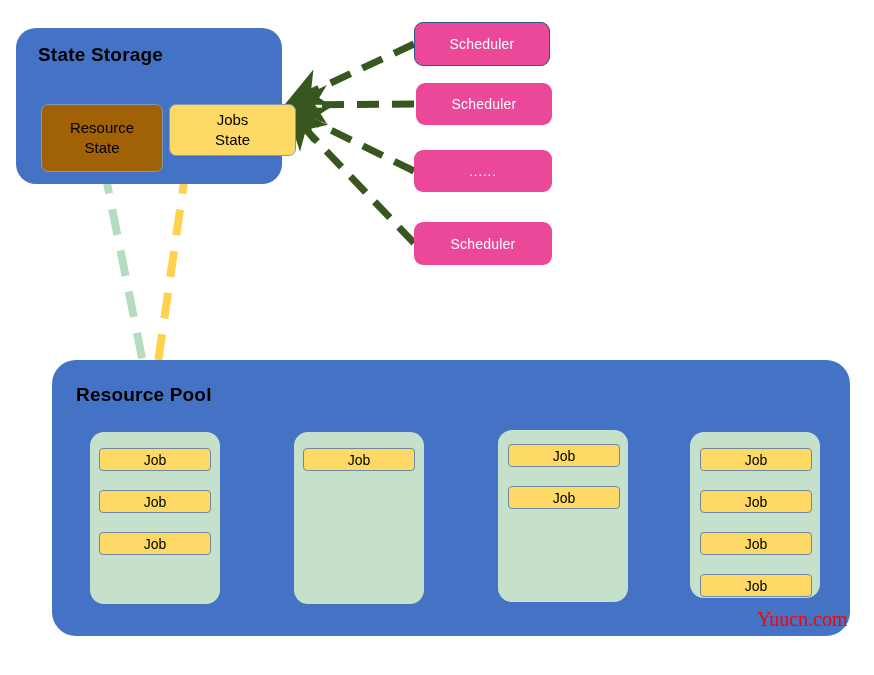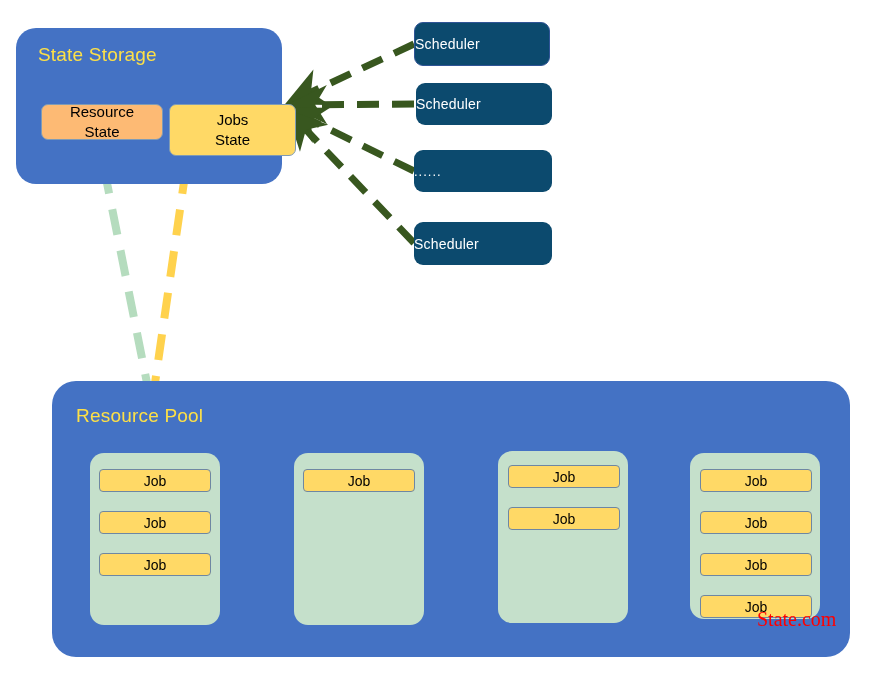"State Storage" .panel-title { color: #fde047 -> #000000; font-weight: 400 -> 700 }
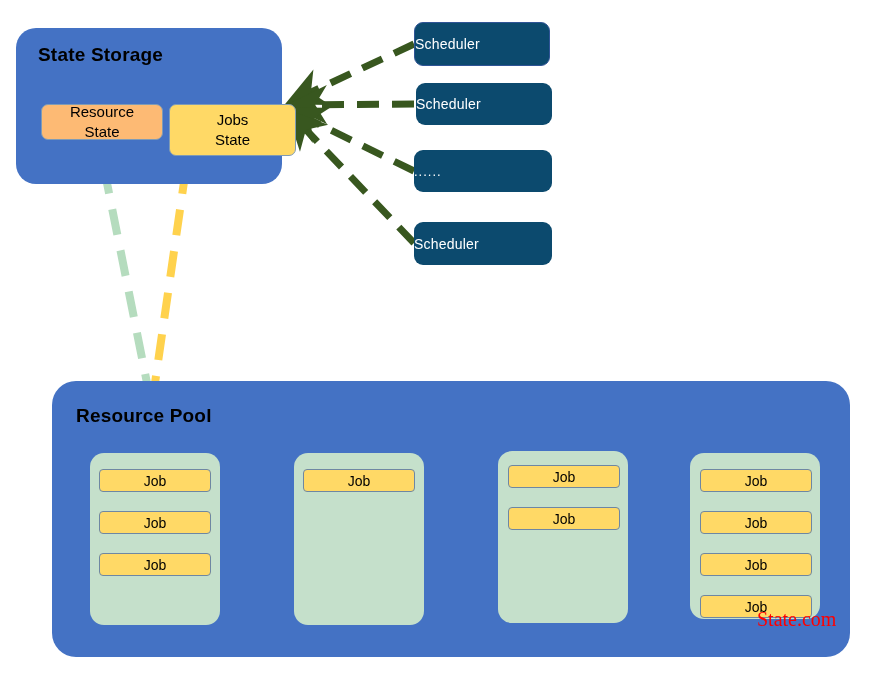"Scheduler" .scheduler { background: #0c4a6e -> #ec4899; justify-content: flex-start -> center }
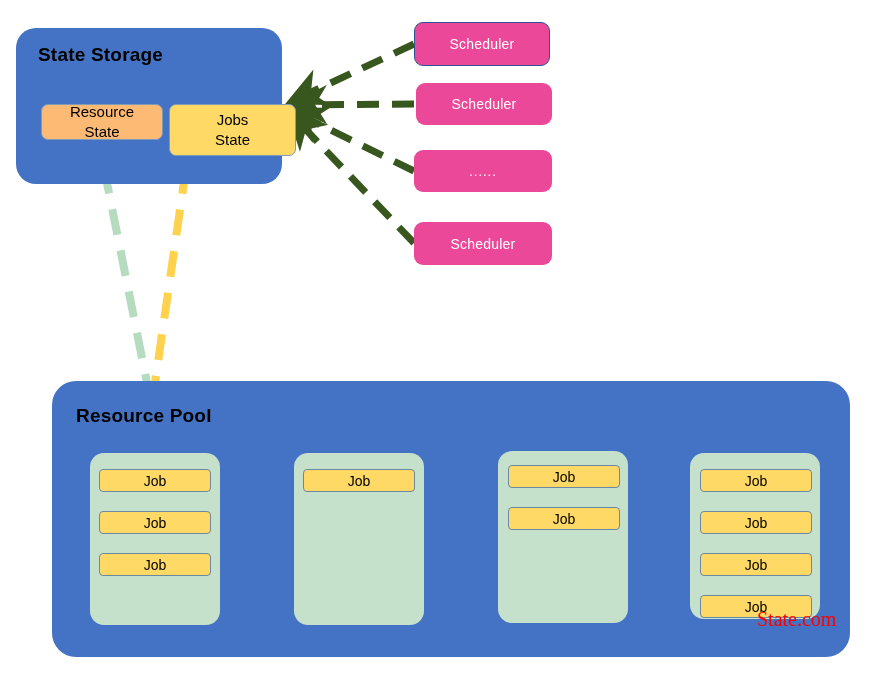"Resource" #resource-state-chip { background: #fdba74 -> #a16207; height: 36px -> 68px }
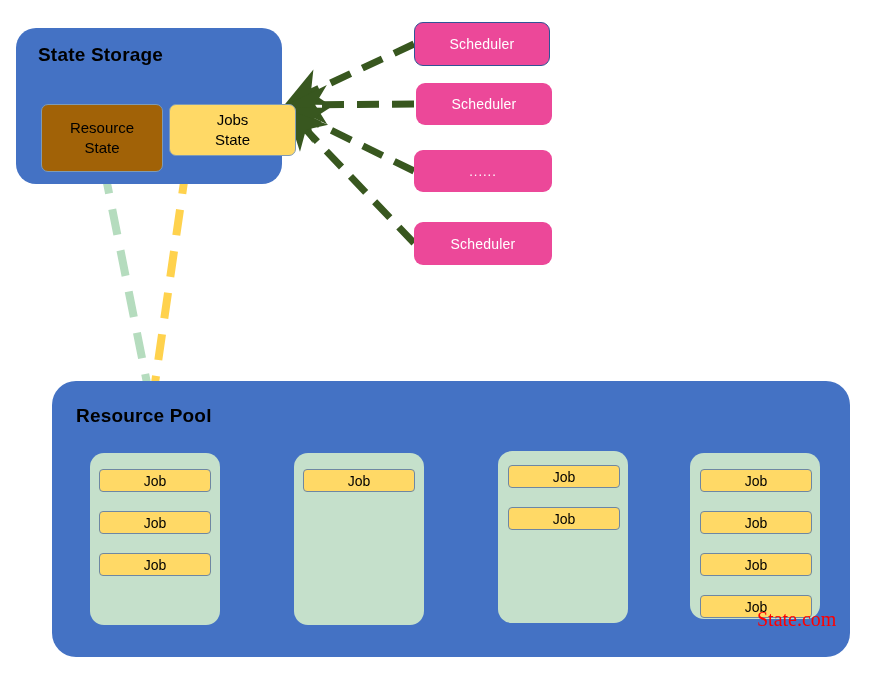"Resource Pool" #resource-pool { top: 381px -> 360px }
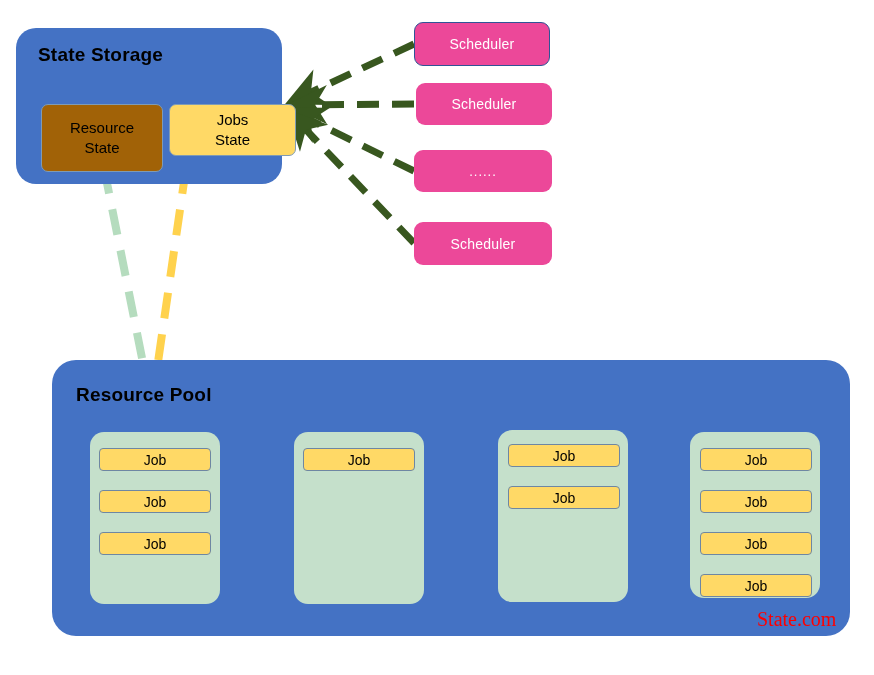"State.com" div { text: State.com -> Yuucn.com }
